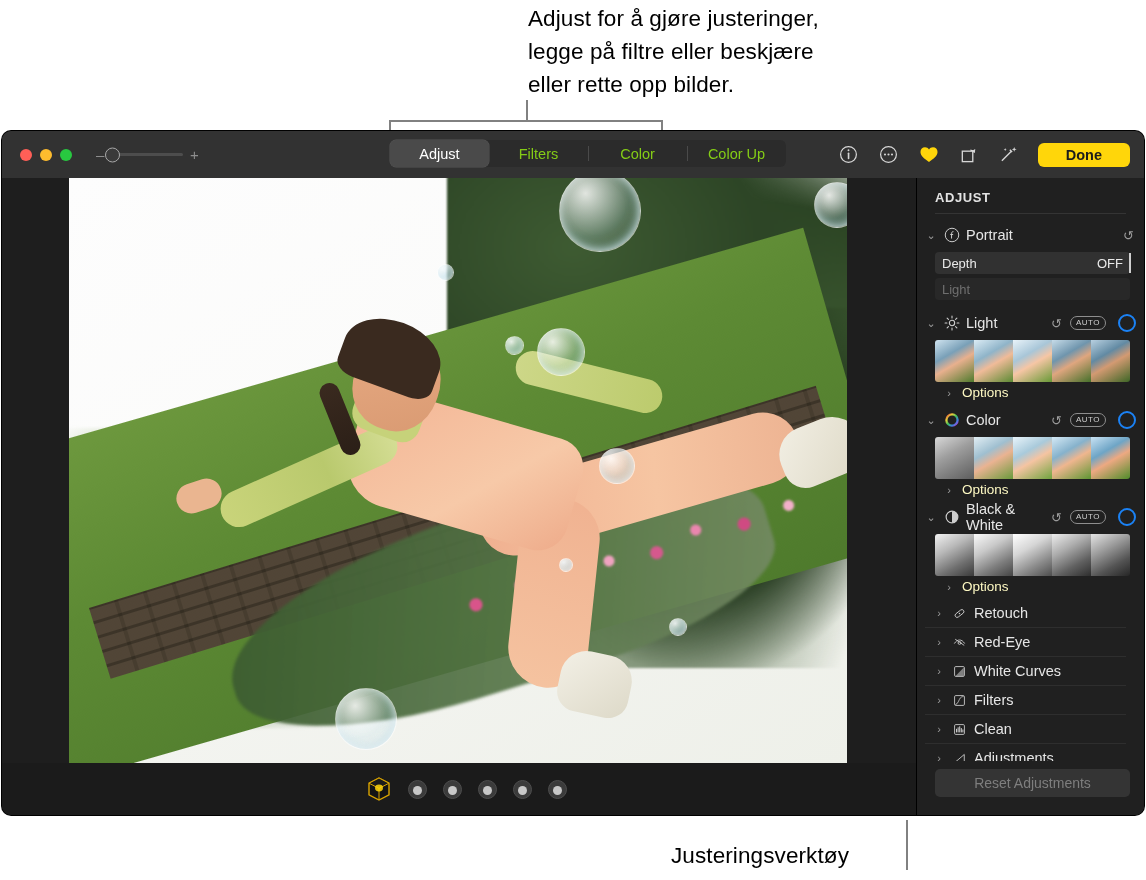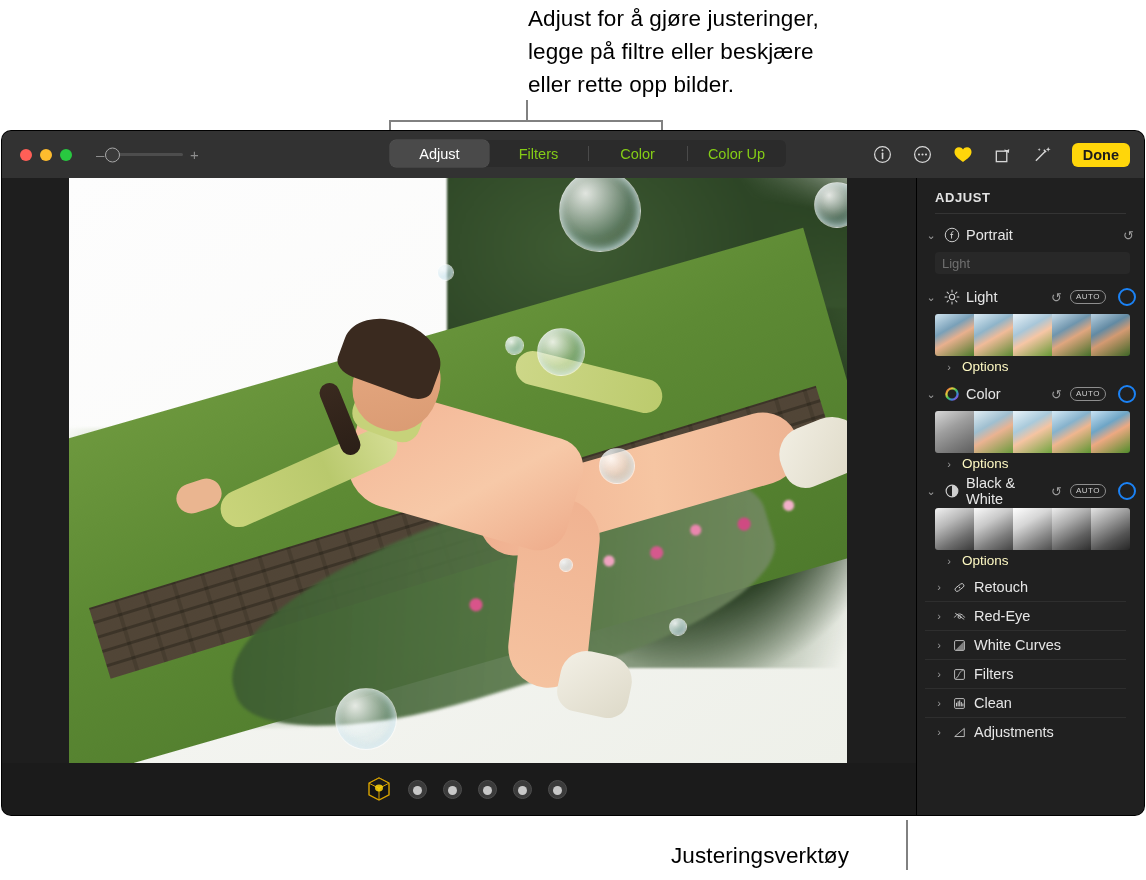"Done" #done-btn { padding: 4px 11px -> 4px 28px }
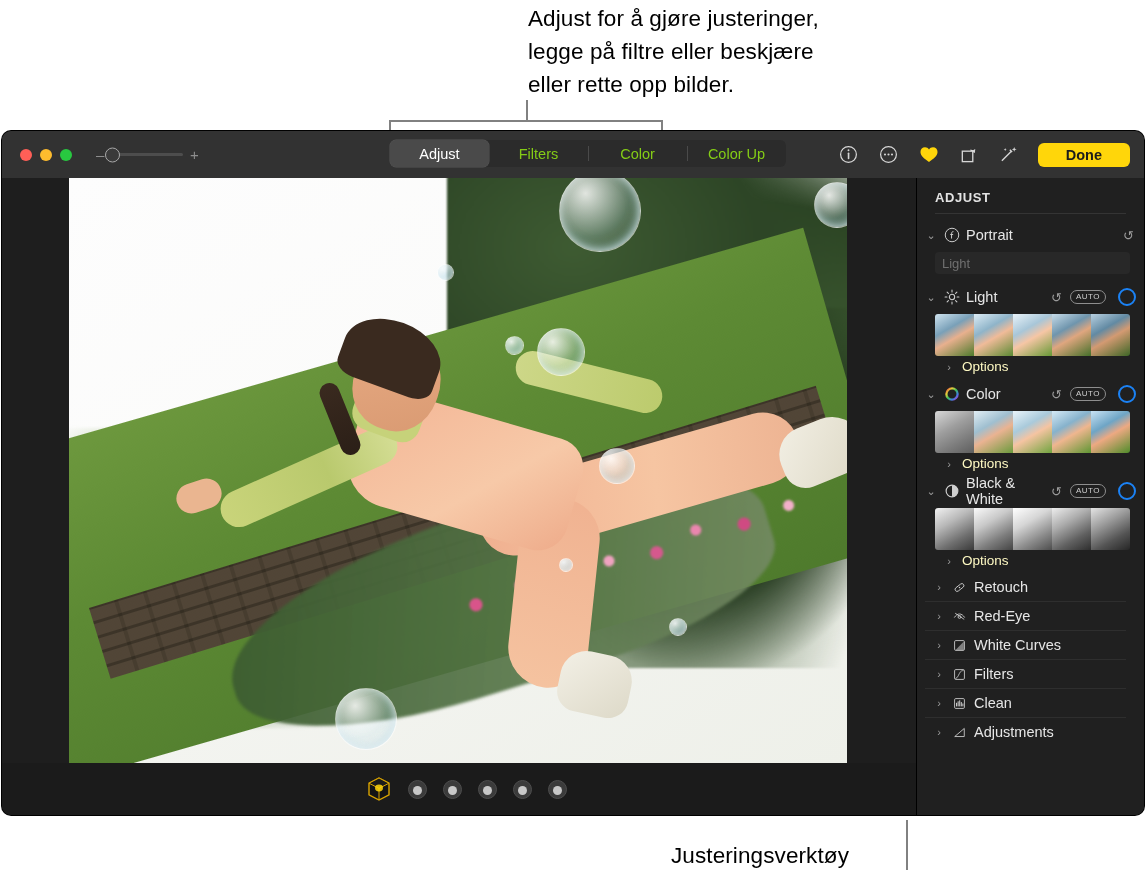"Depth" div.pill { html: none -> <div> <span>Depth</span> <span>OFF</span> <span></span> </div> }
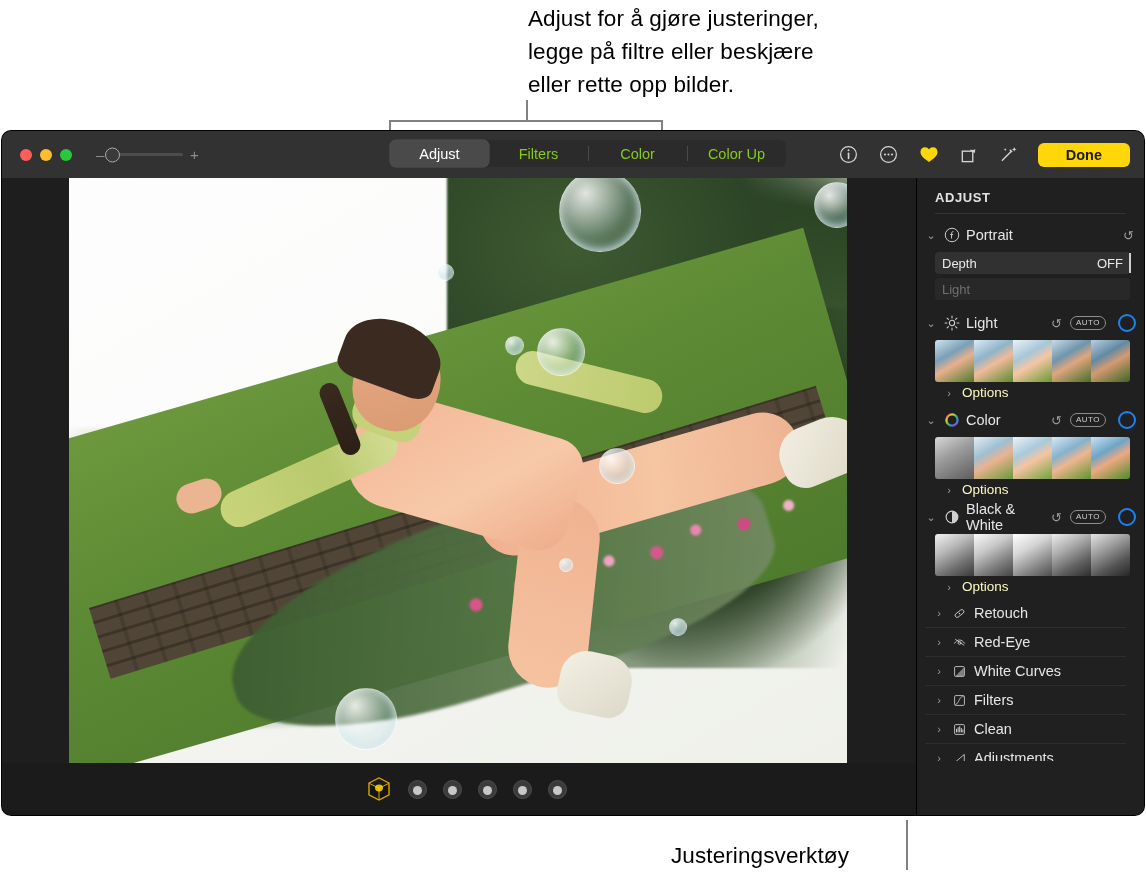"Reset Adjustments" div { html: none -> <div> <div>Reset Adjustments</div> </div> }
